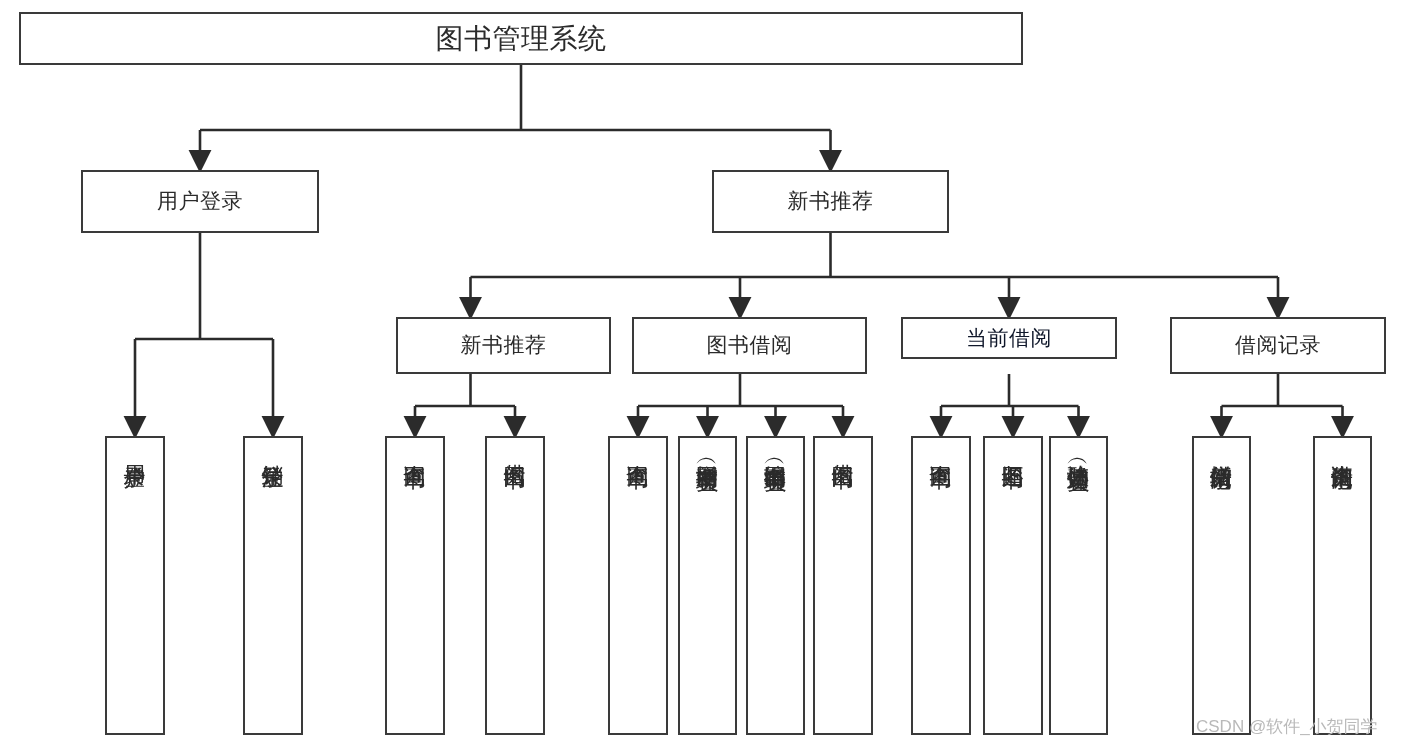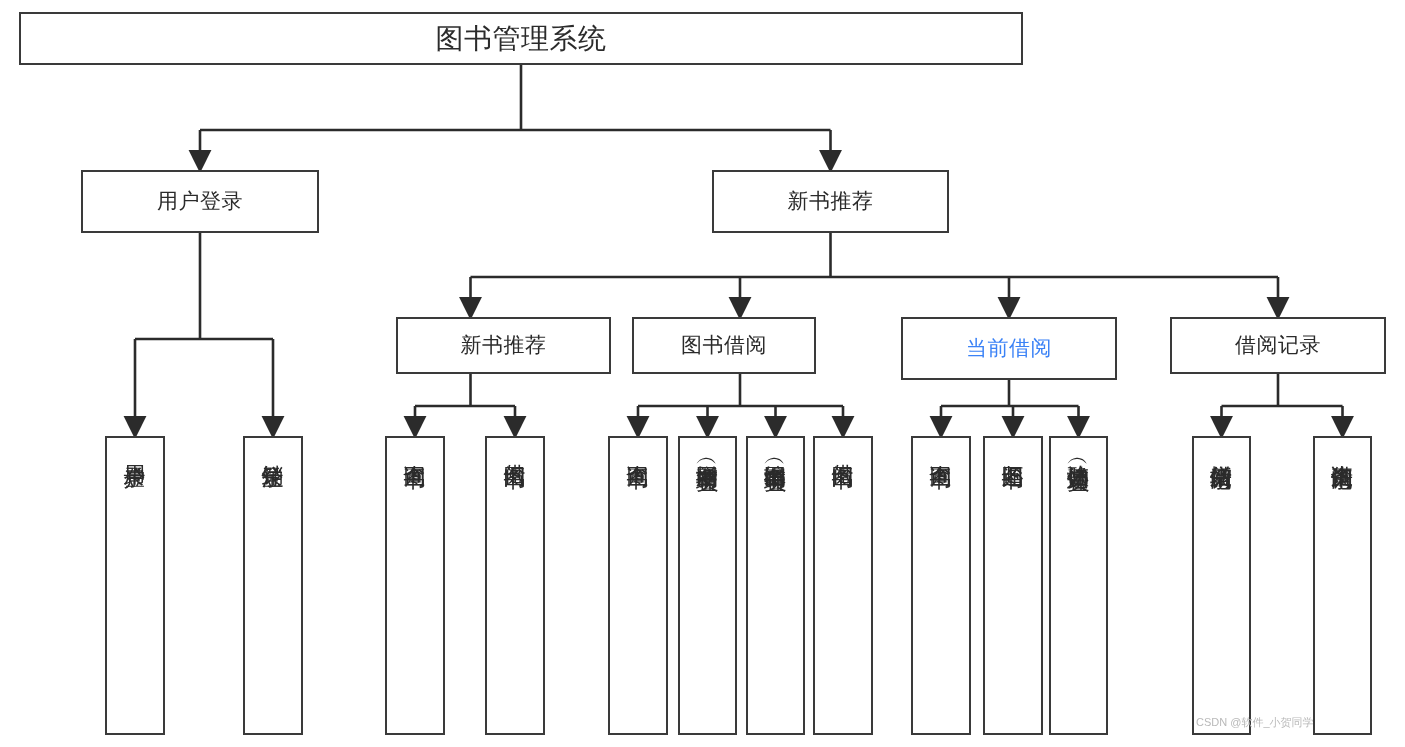"图书借阅" div.node { width: 184px -> 235px }
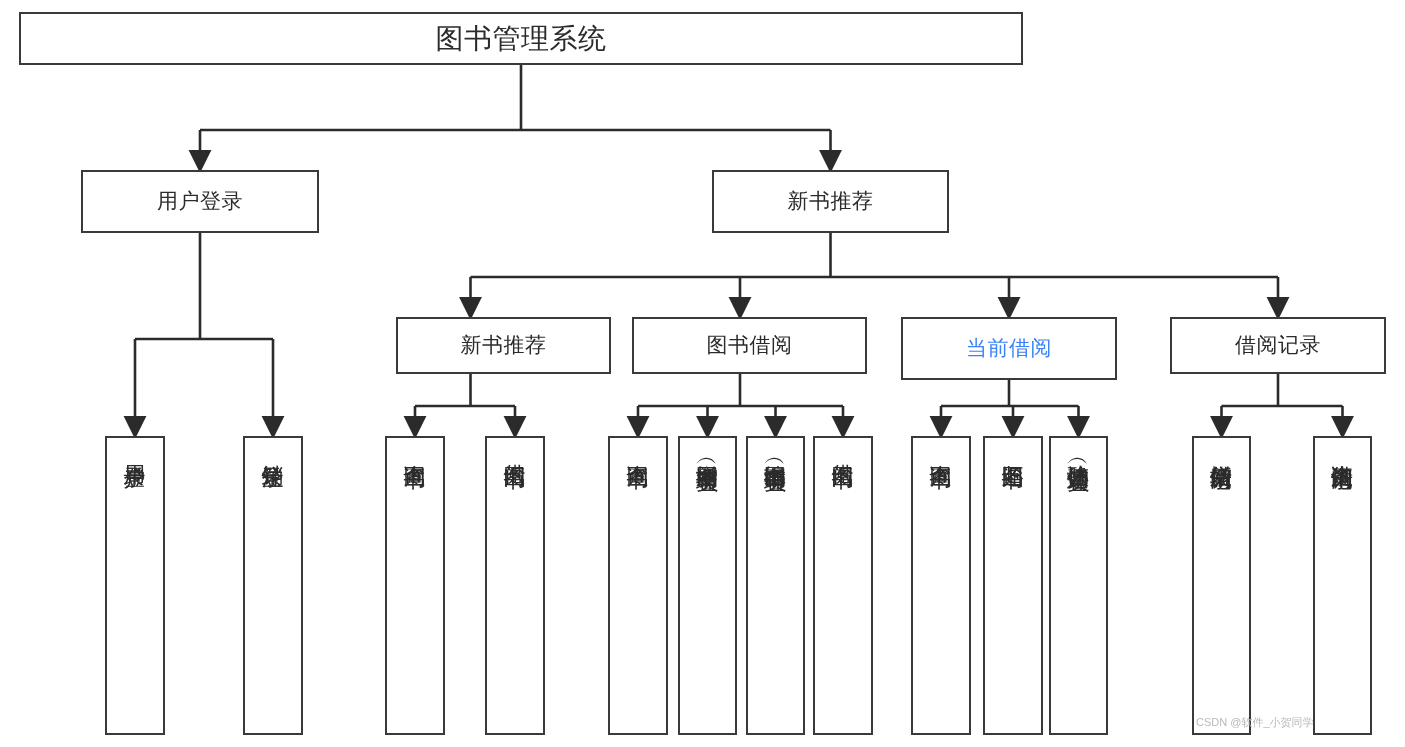"当前借阅" div.node { color: #3b82f6 -> #0f172a; height: 63px -> 42px }
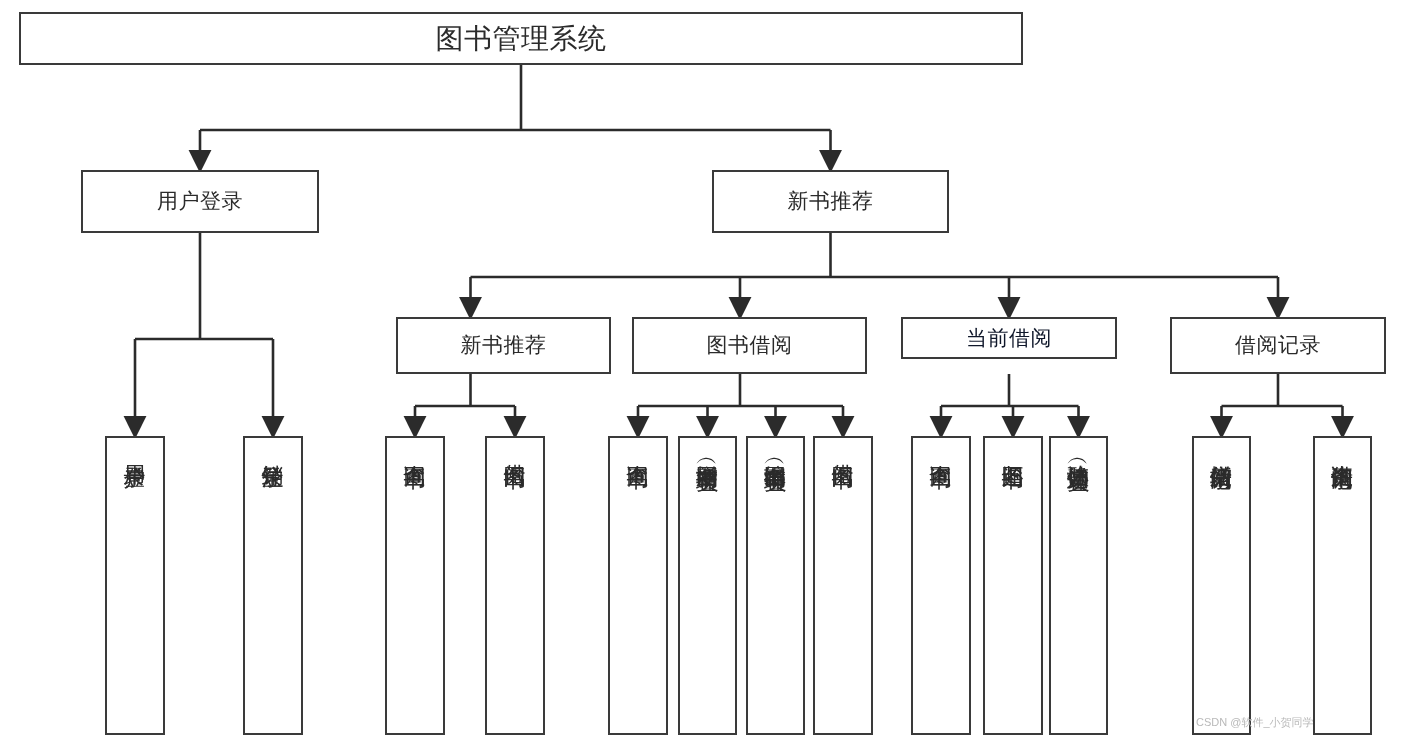"CSDN @软件_小贺同学" .watermark { font-size: 11px -> 17px }
